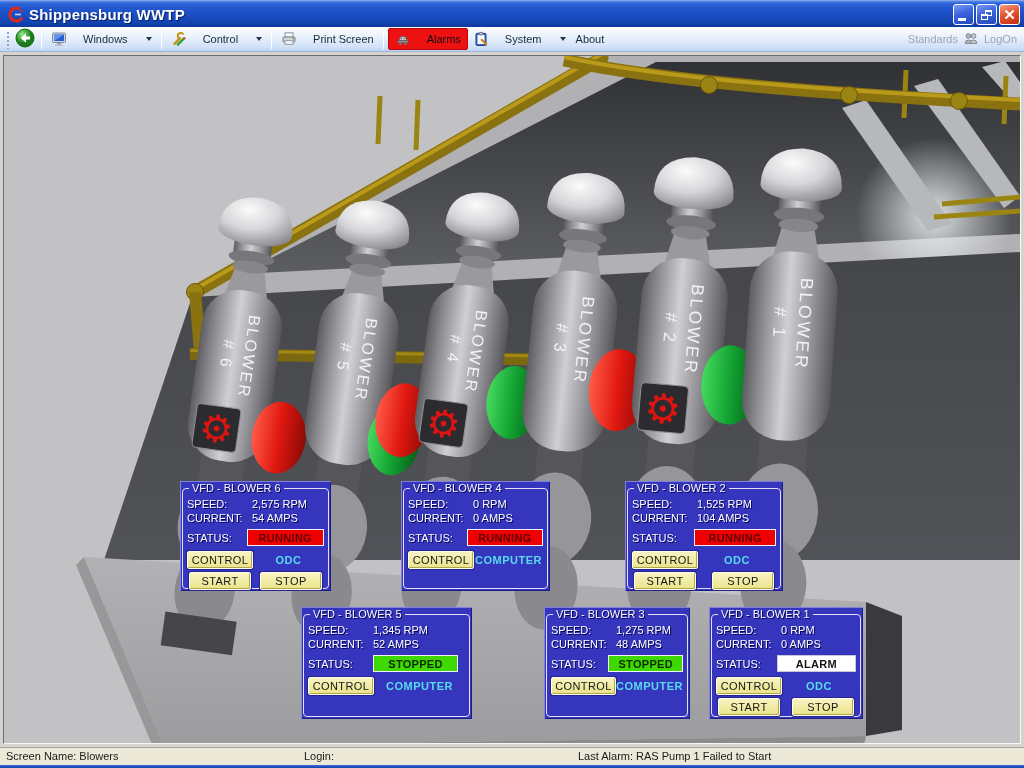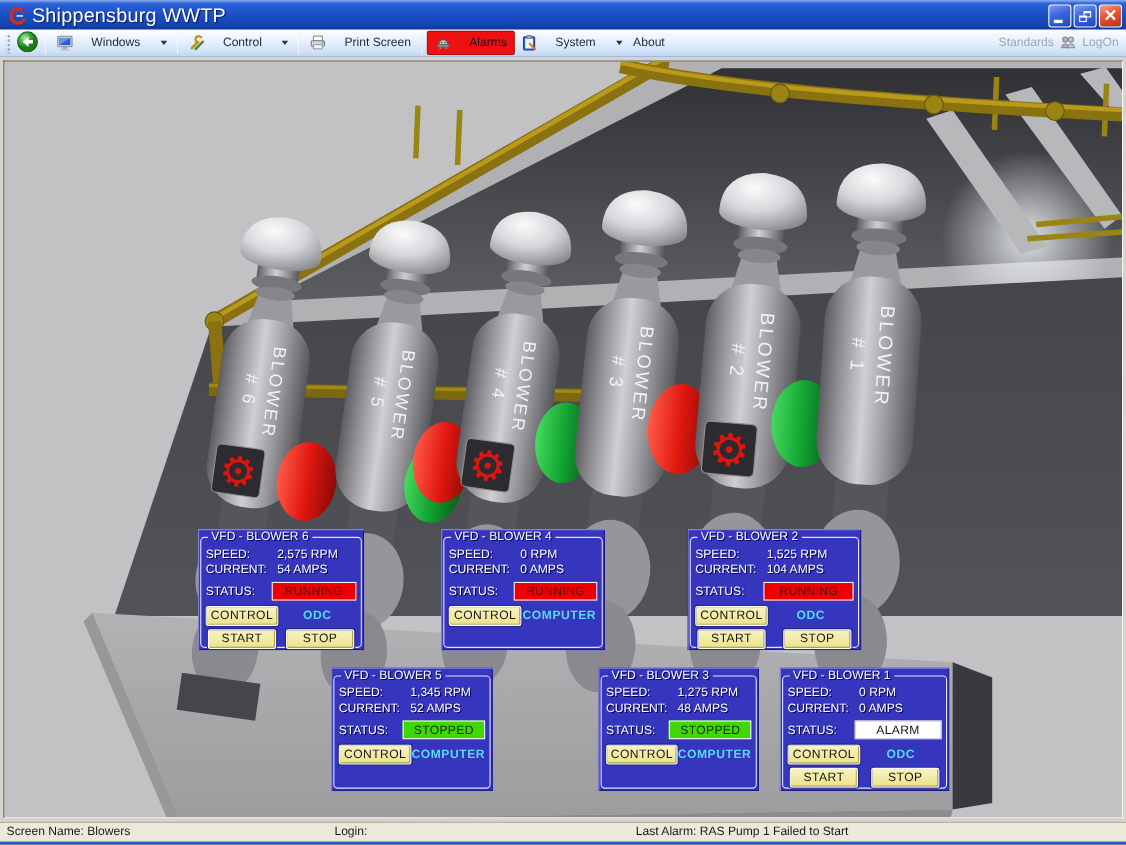"Shippensburg WWTP" .title-text { font-size: 18px -> 15px; font-weight: normal -> bold }
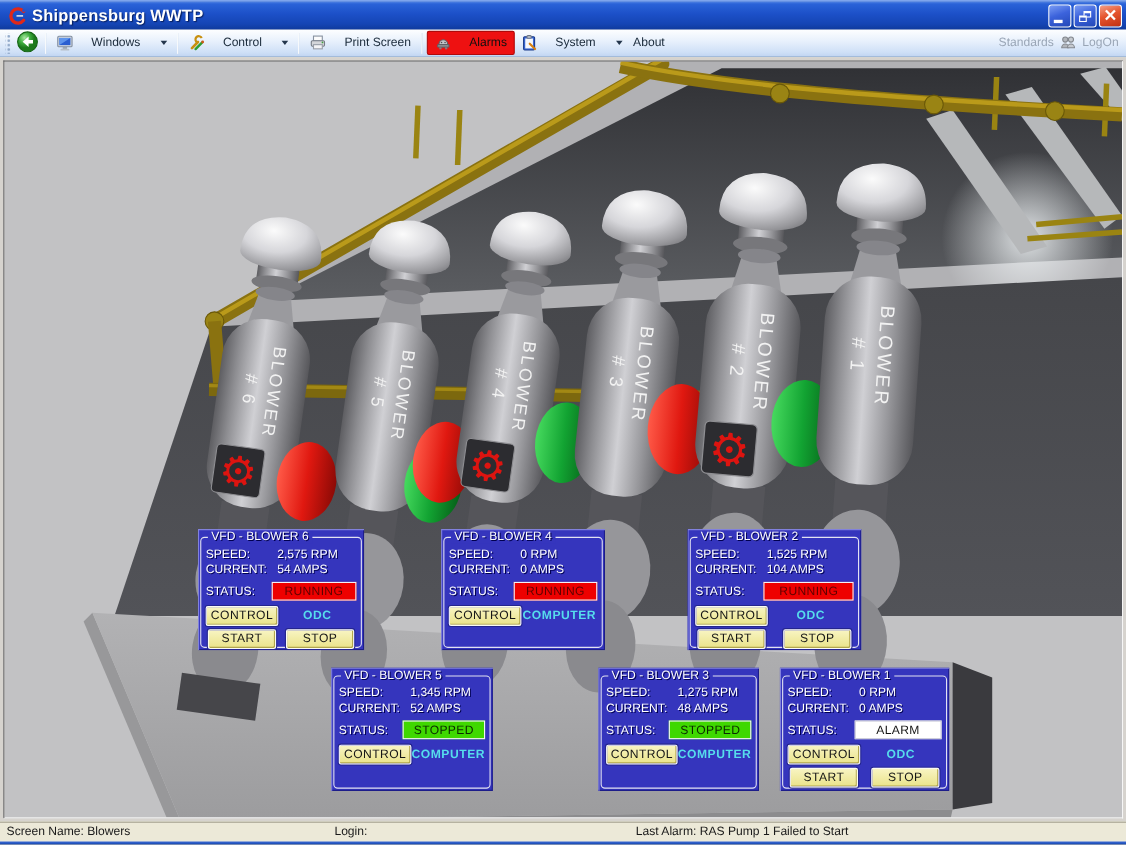"RUNNING" .status-box { font-weight: normal -> bold }
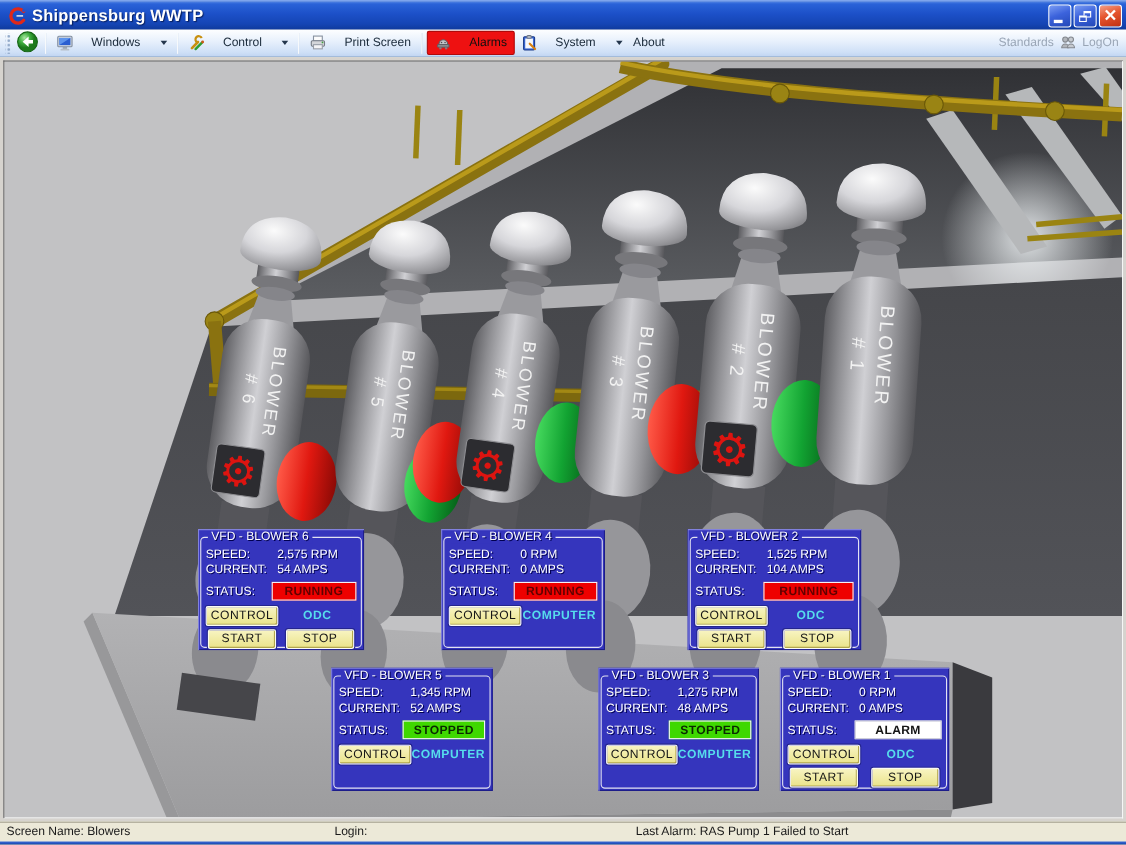"VFD - BLOWER 5" #vfd-b5 { width: 147px -> 171px }
